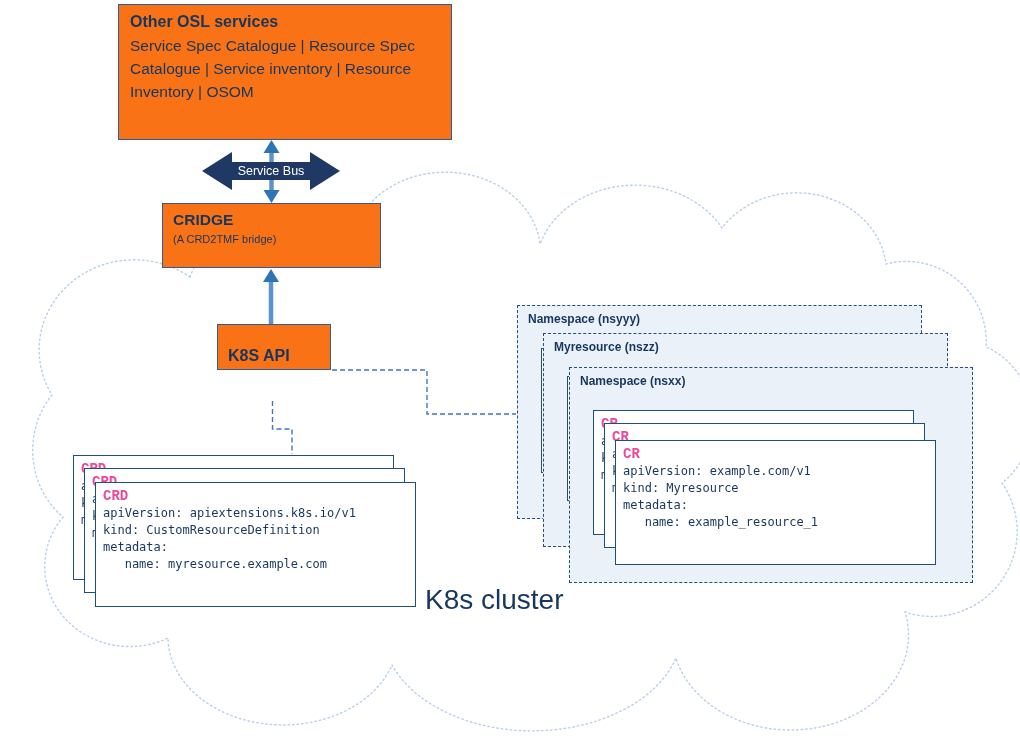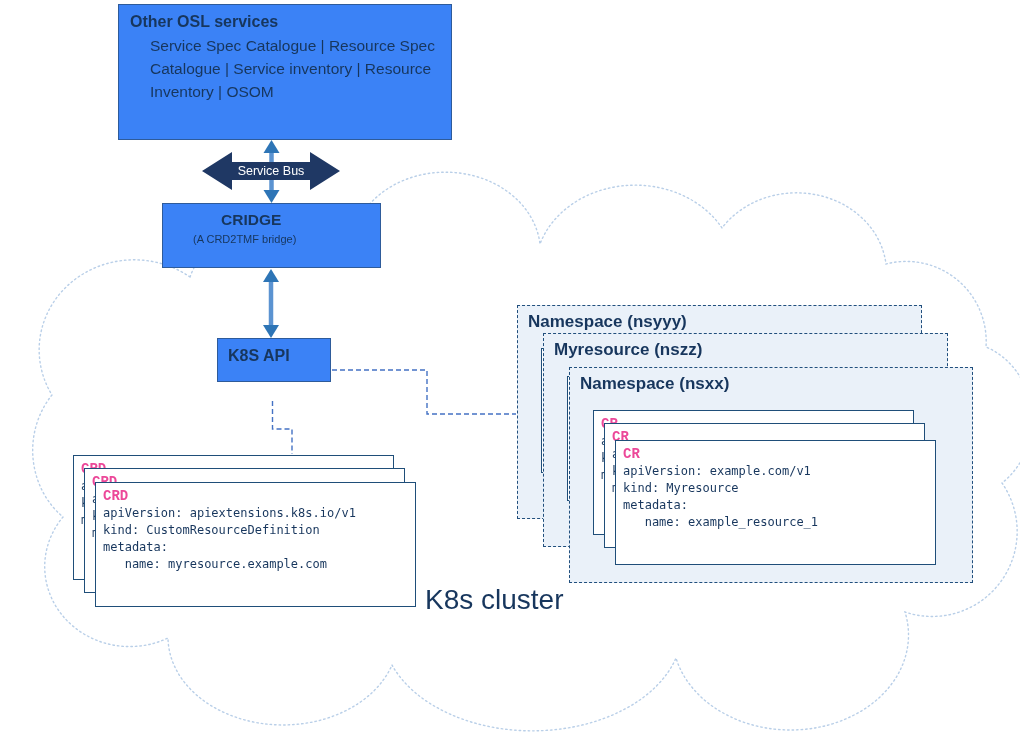"Other OSL services" .box { background: #3b82f6 -> #f97316 }
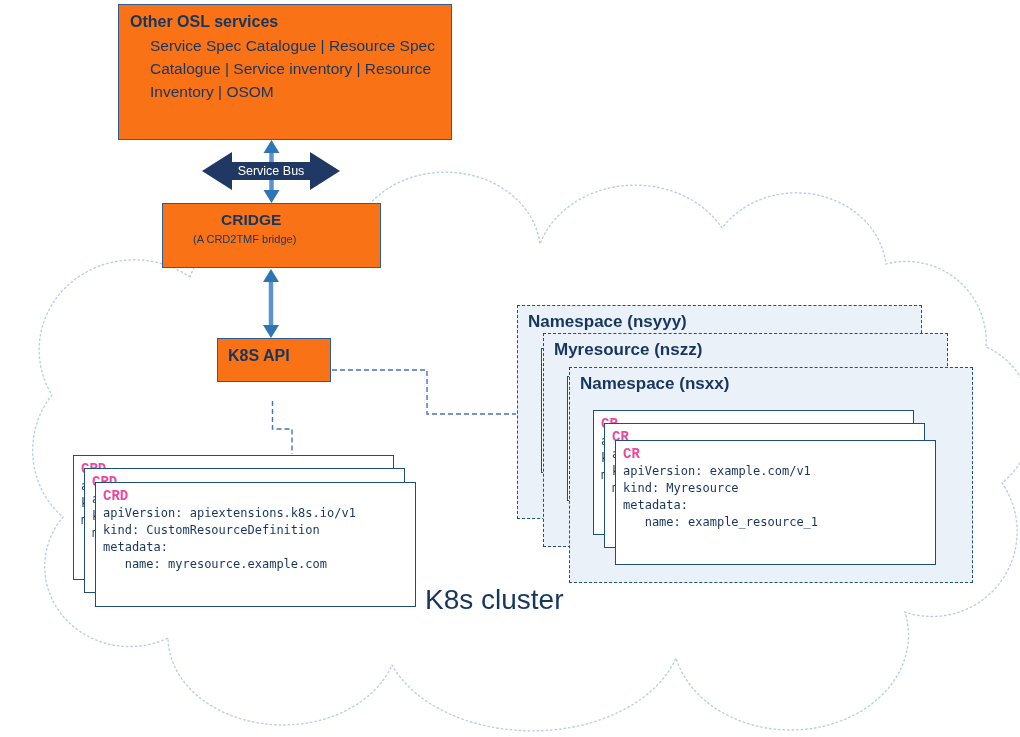"Service Spec Catalogue | Resource" .box-body { margin-left: 20px -> none }
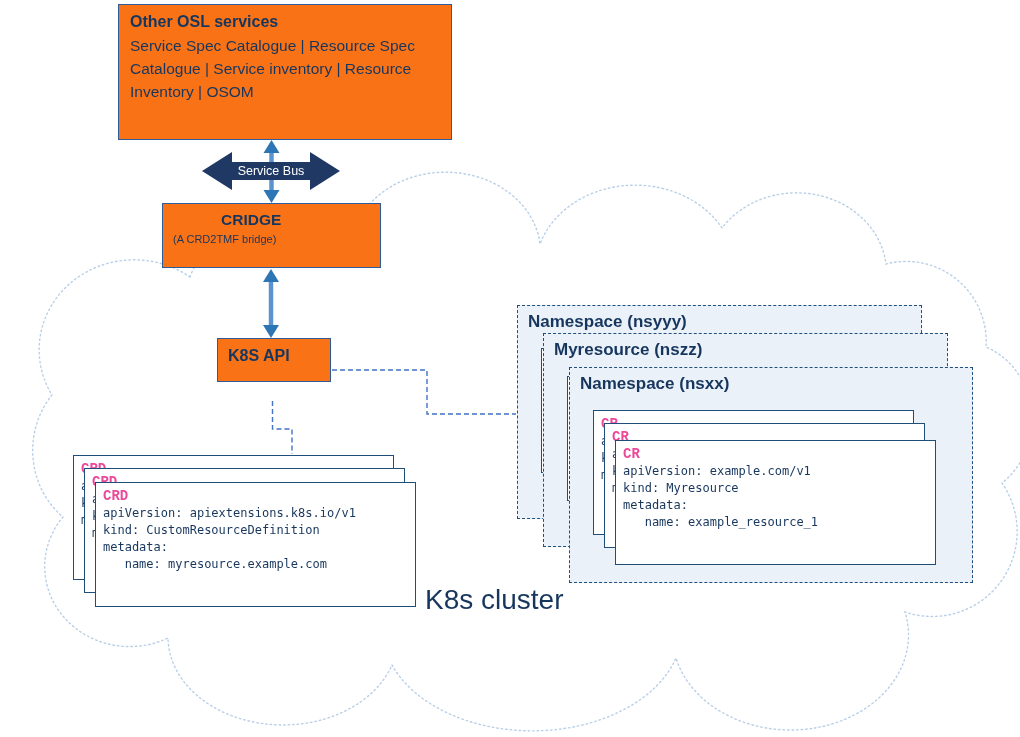"CRIDGE" div.box-title { margin-left: 48px -> none }
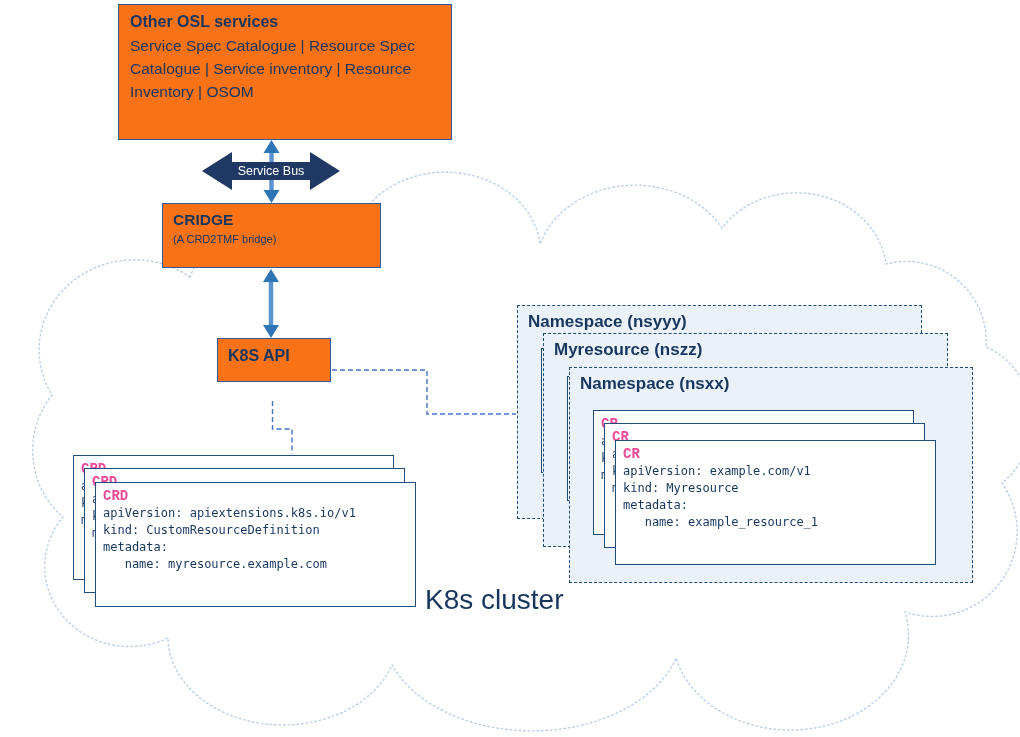"Namespace (nsyyy)" .ns-label { font-size: 17px -> 12px }
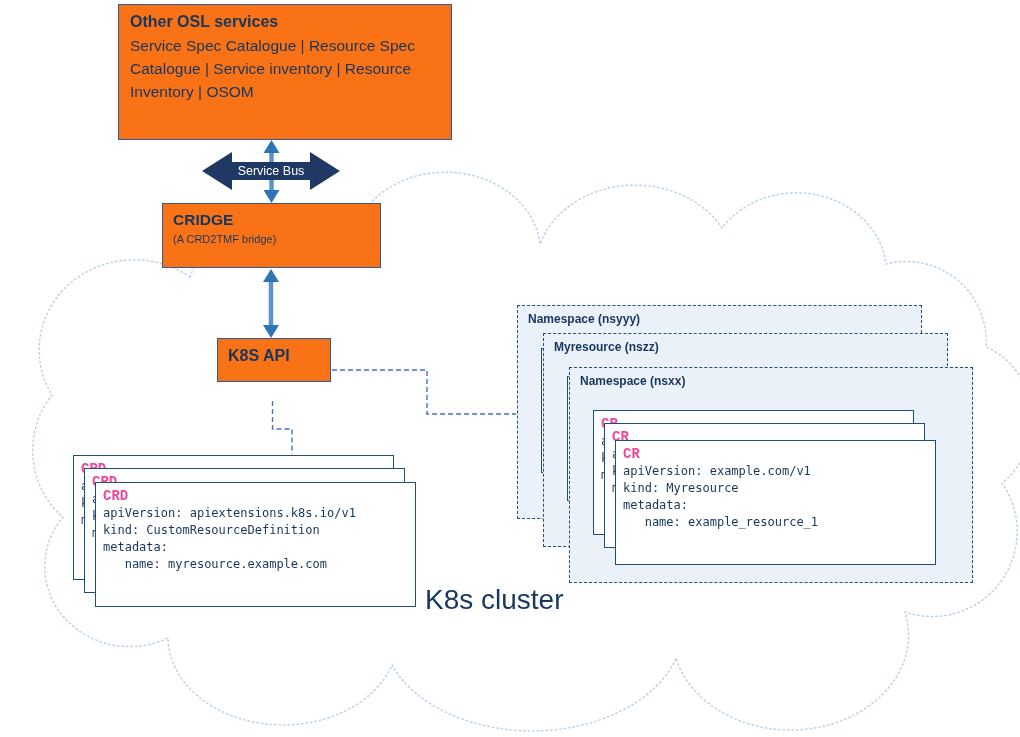"K8S API" div.box { padding: 8px 10px -> 22px 10px; top: 338px -> 324px }
